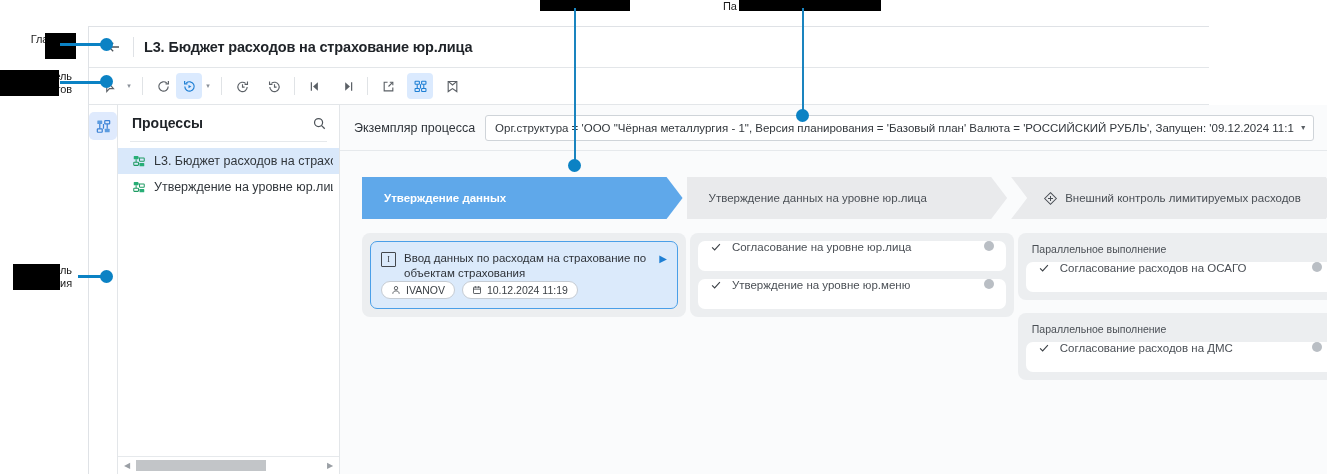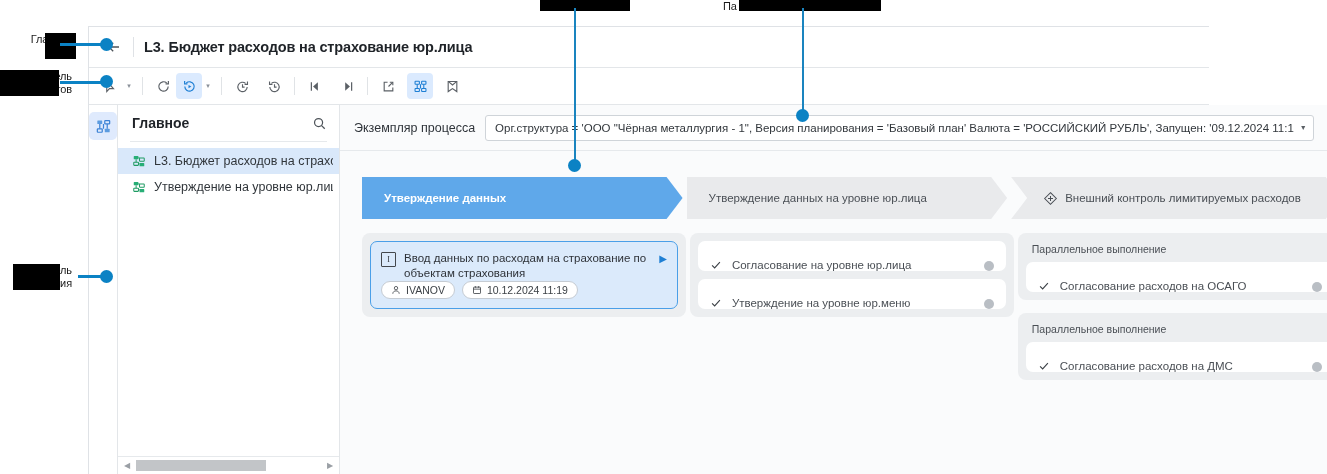"Главное" div.proc-title { text: Главное -> Процессы }
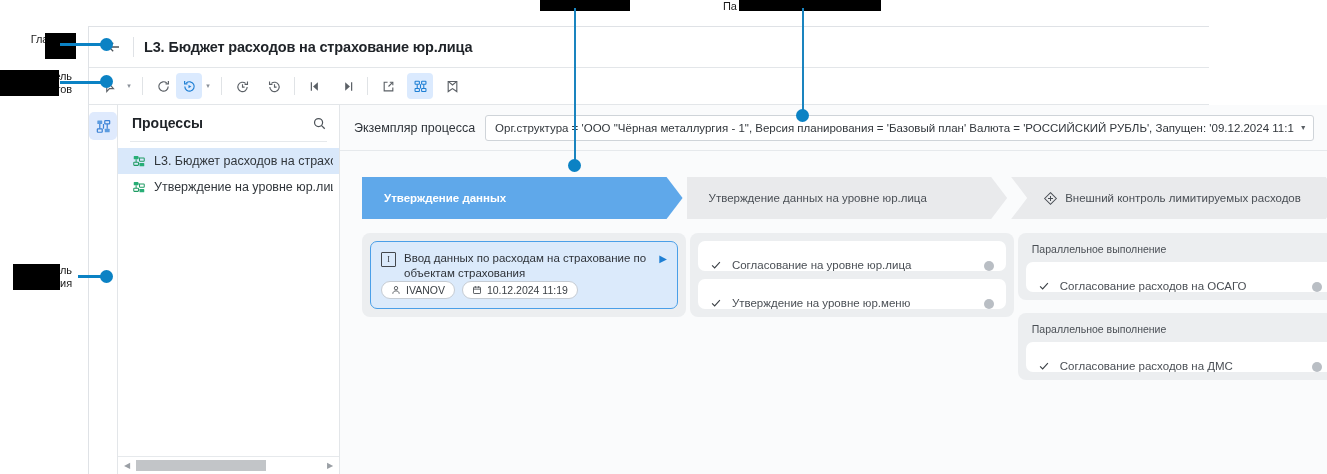"Согласование на уровне юр.лица" .step-card { align-items: flex-end -> flex-start }
